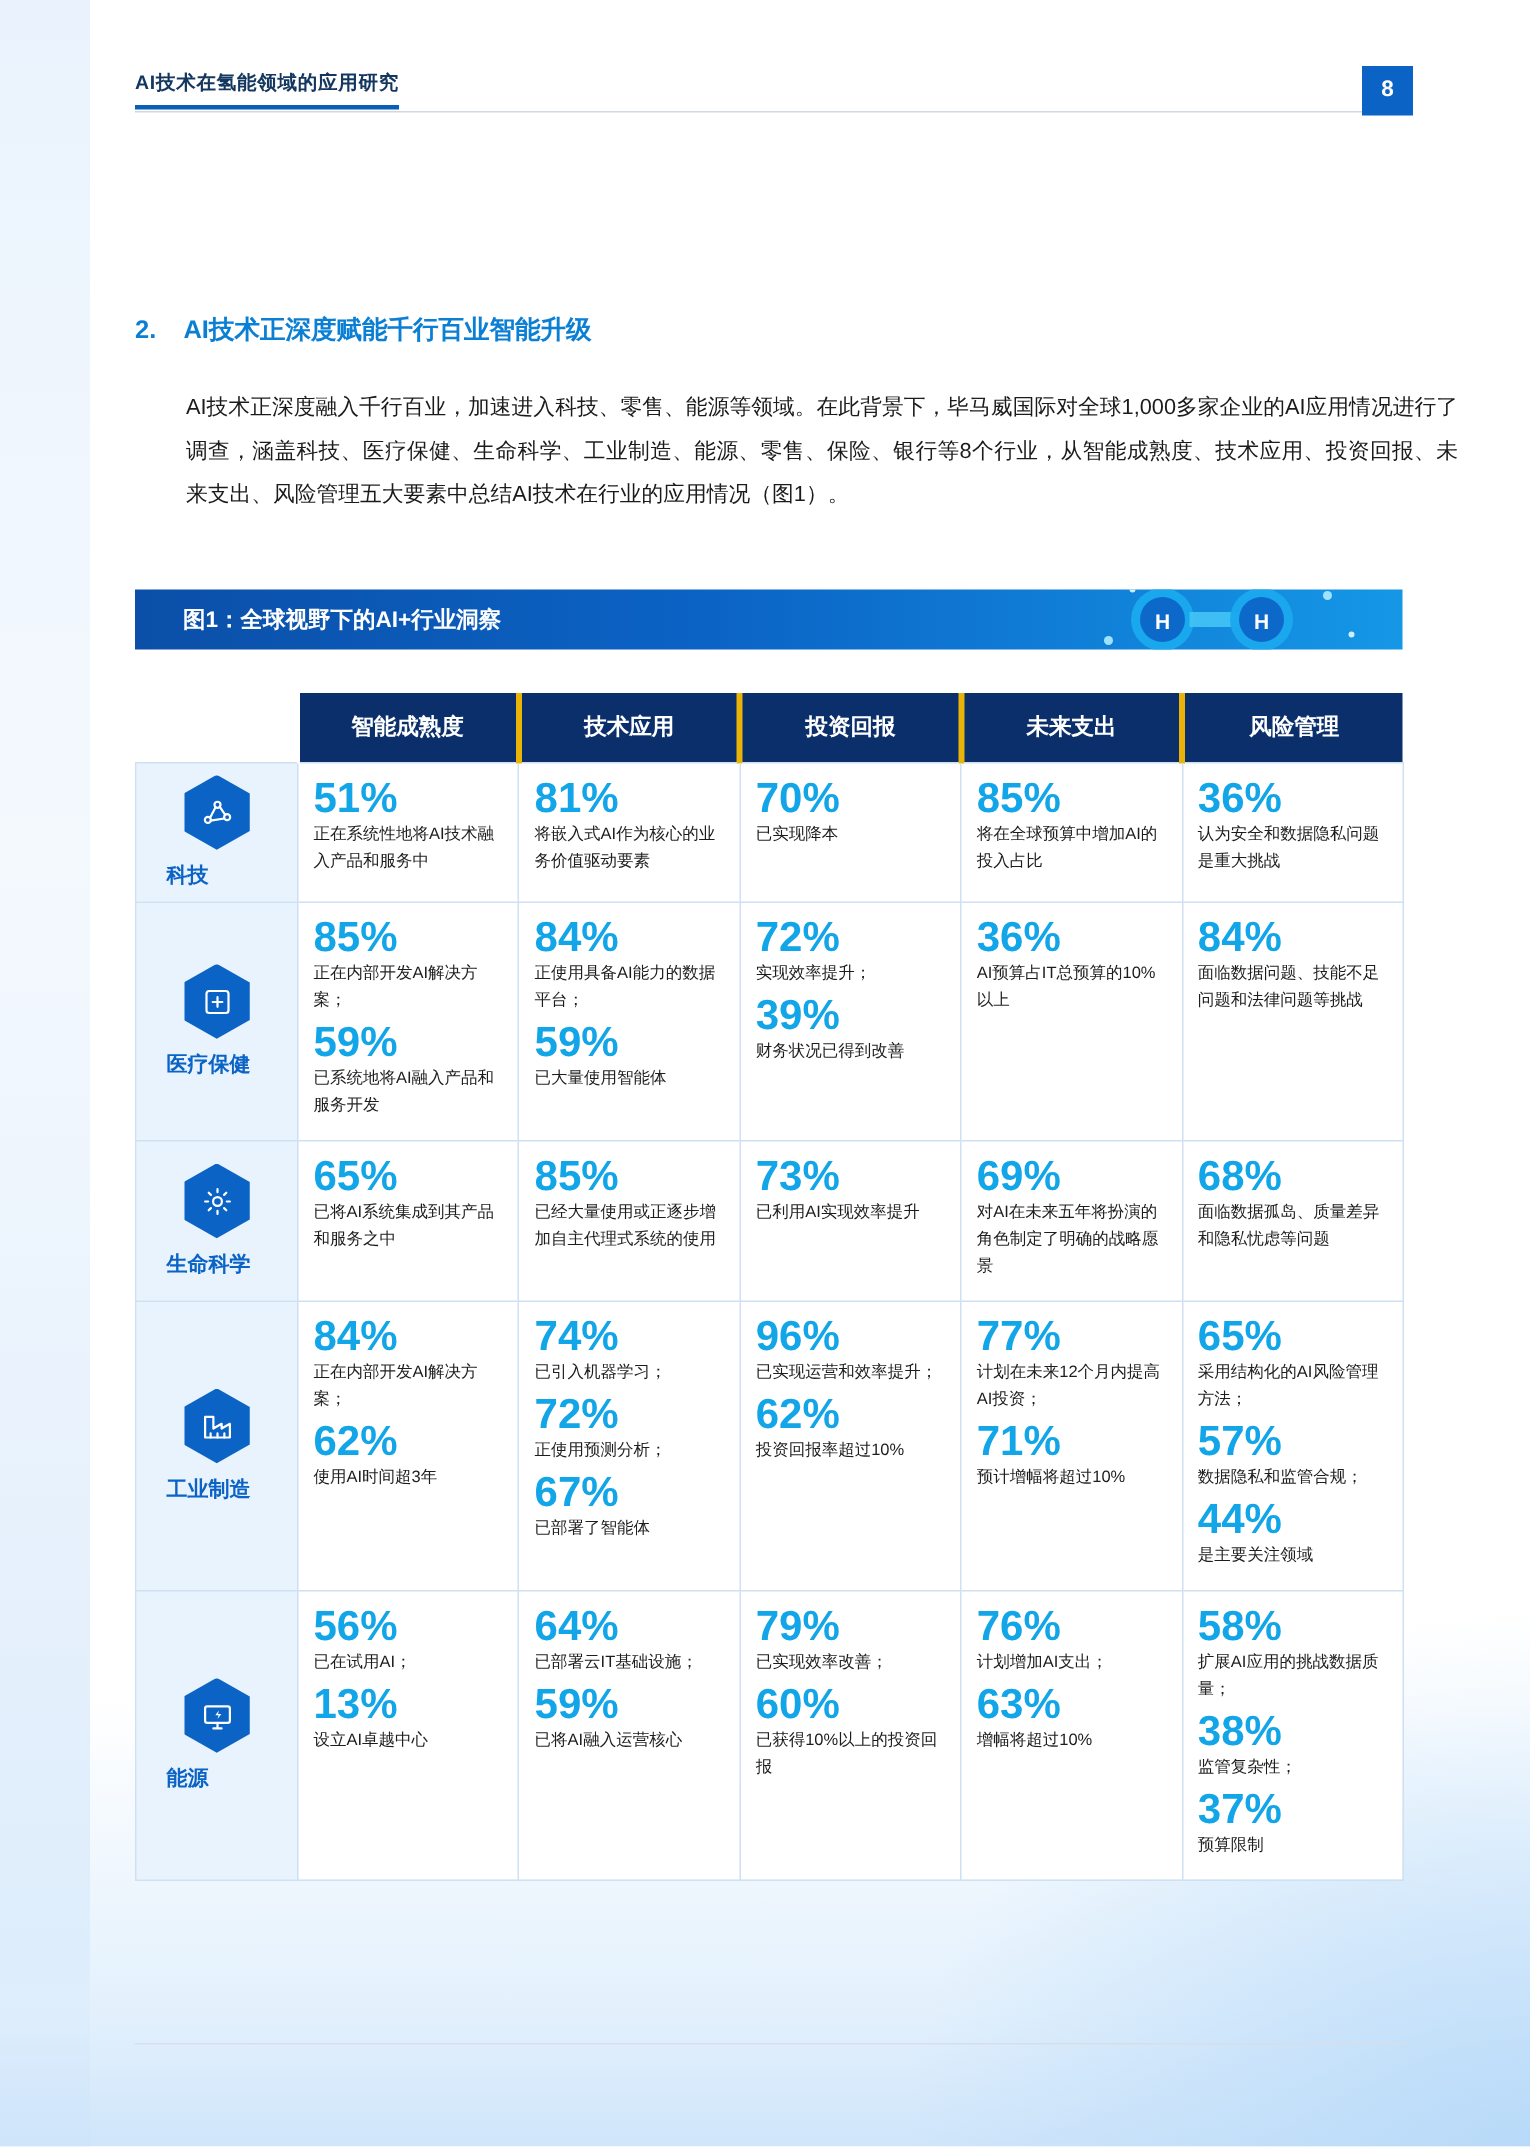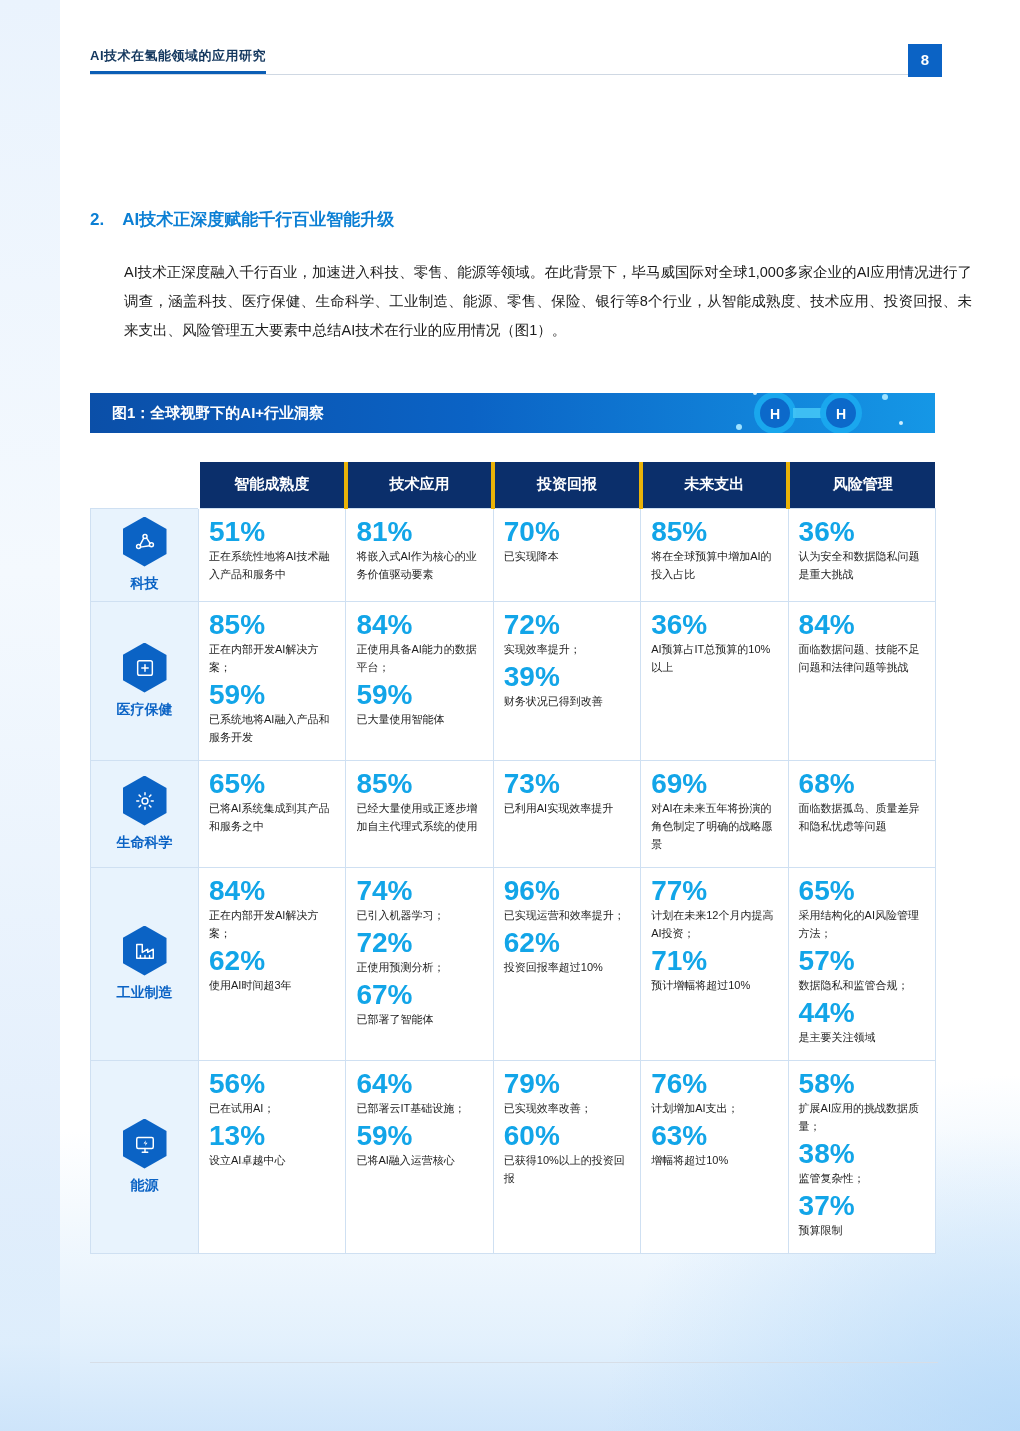"图1：全球视野下的AI+行业洞察" .fig-bar-title { padding-left: 22px -> 32px }
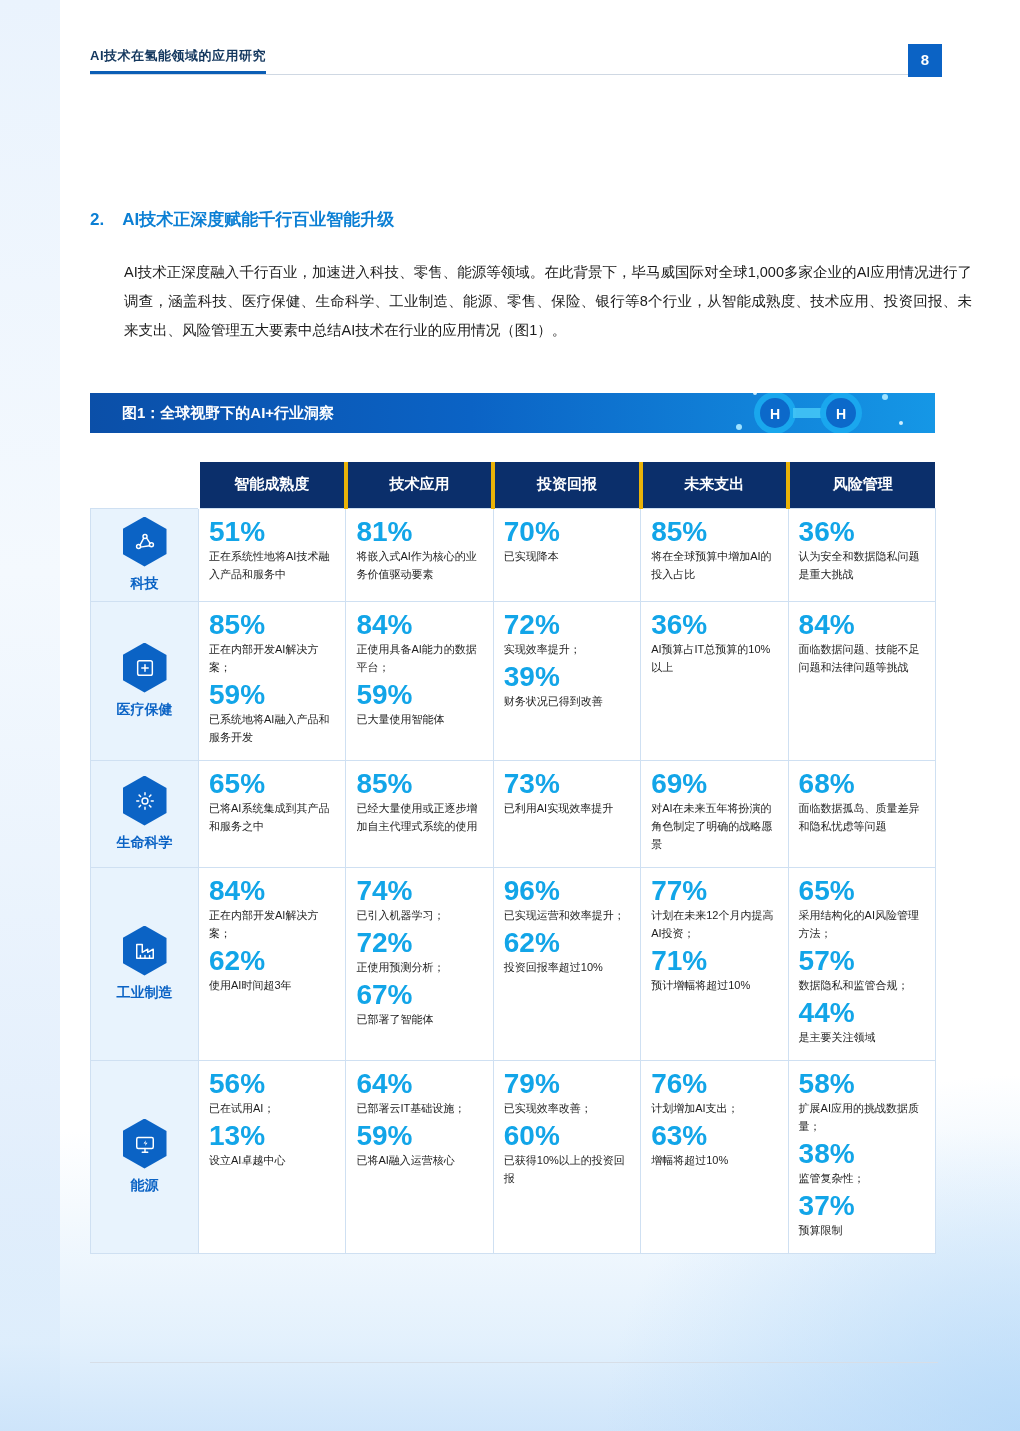"科技" .tbl td.rowhead { padding: 8px 10px -> 8px 20px; text-align: center -> none }
